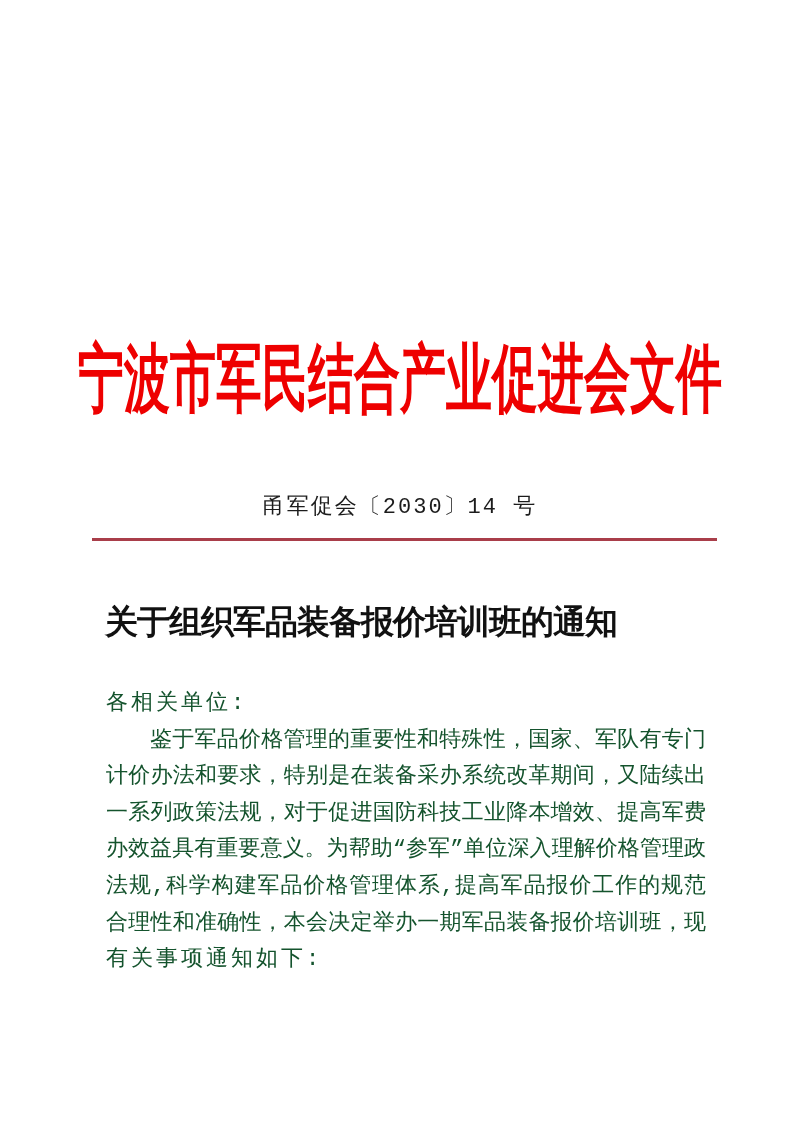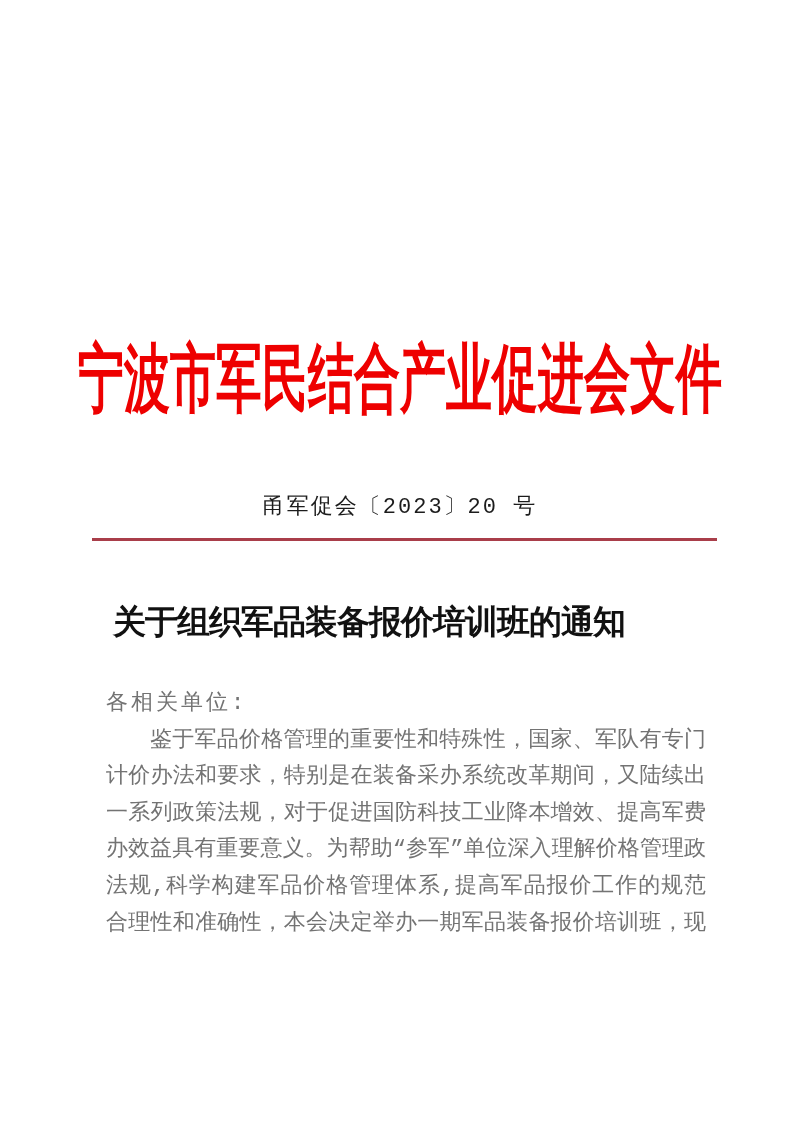"甬军促会〔2023〕20 号" div.doc-number { text: 2023〕20 -> 2030〕14 }
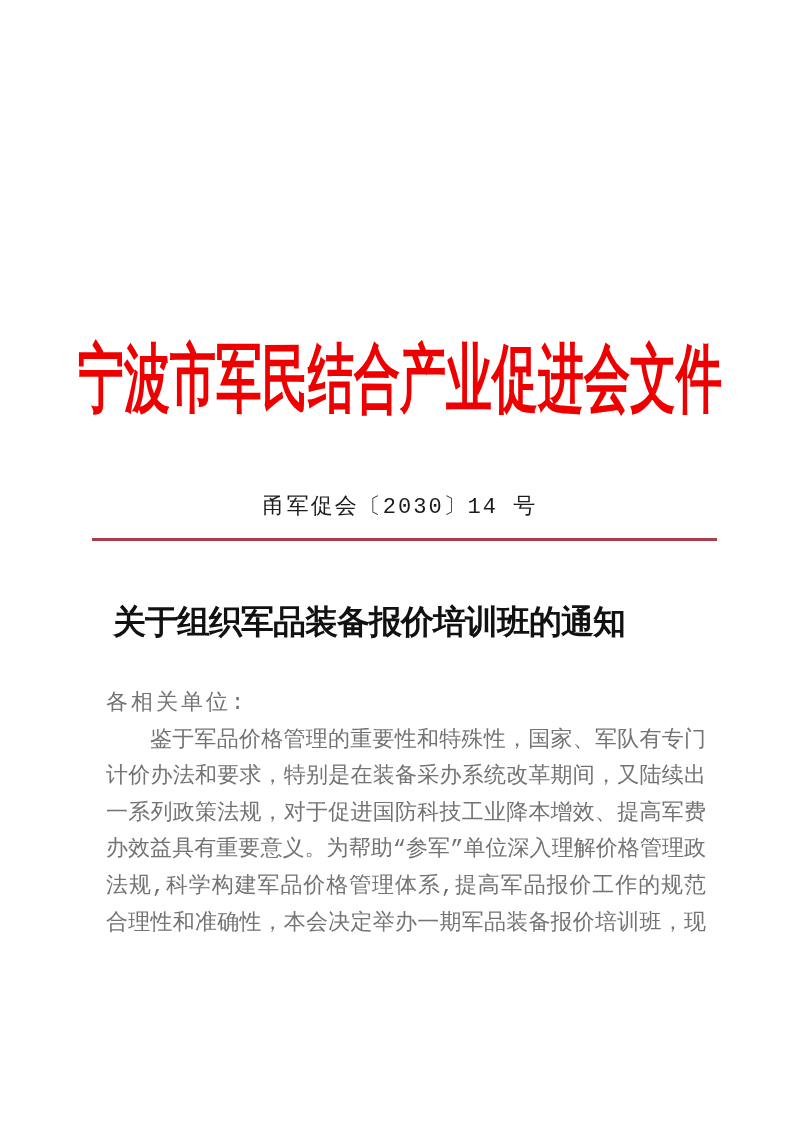"关于组织军品装备报价培训班的通知" .notice-title { left: 8px -> 0 }
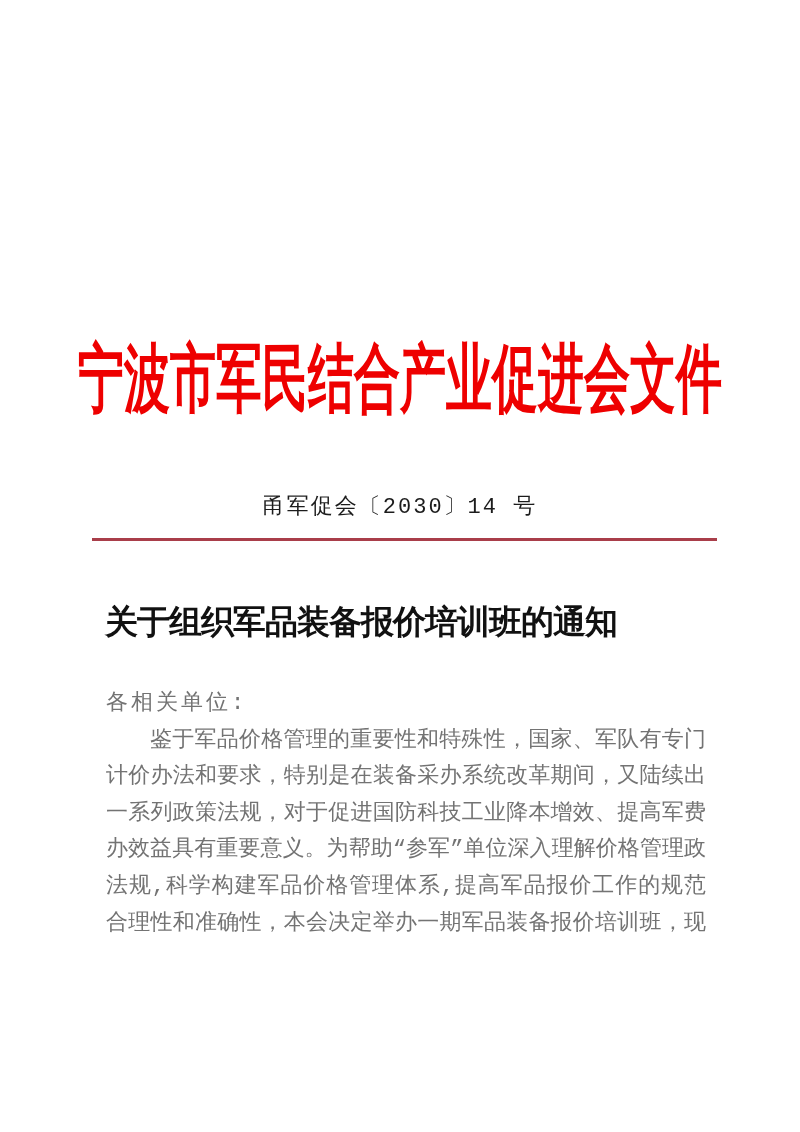"各相关单位:" div.body-text { color: #737373 -> #14532d }
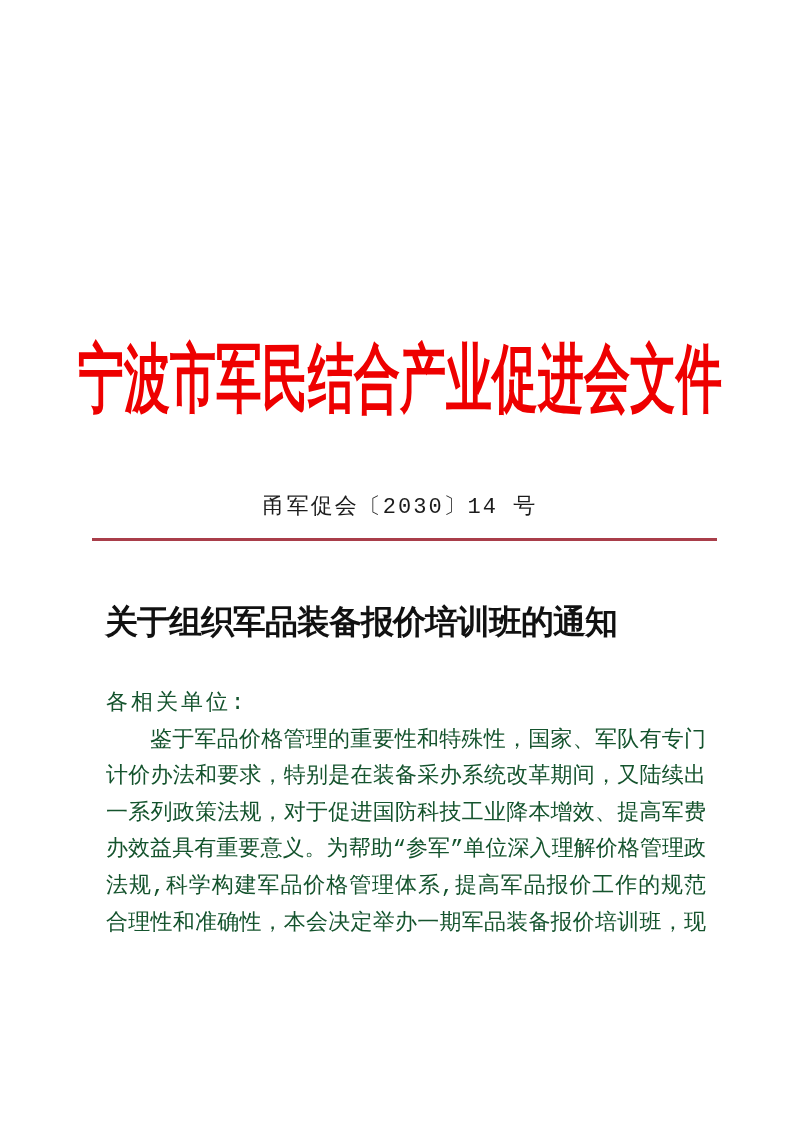"有关事项通知如下:" div.body-line { html: none -> <div>有关事项通知如下:</div> }
